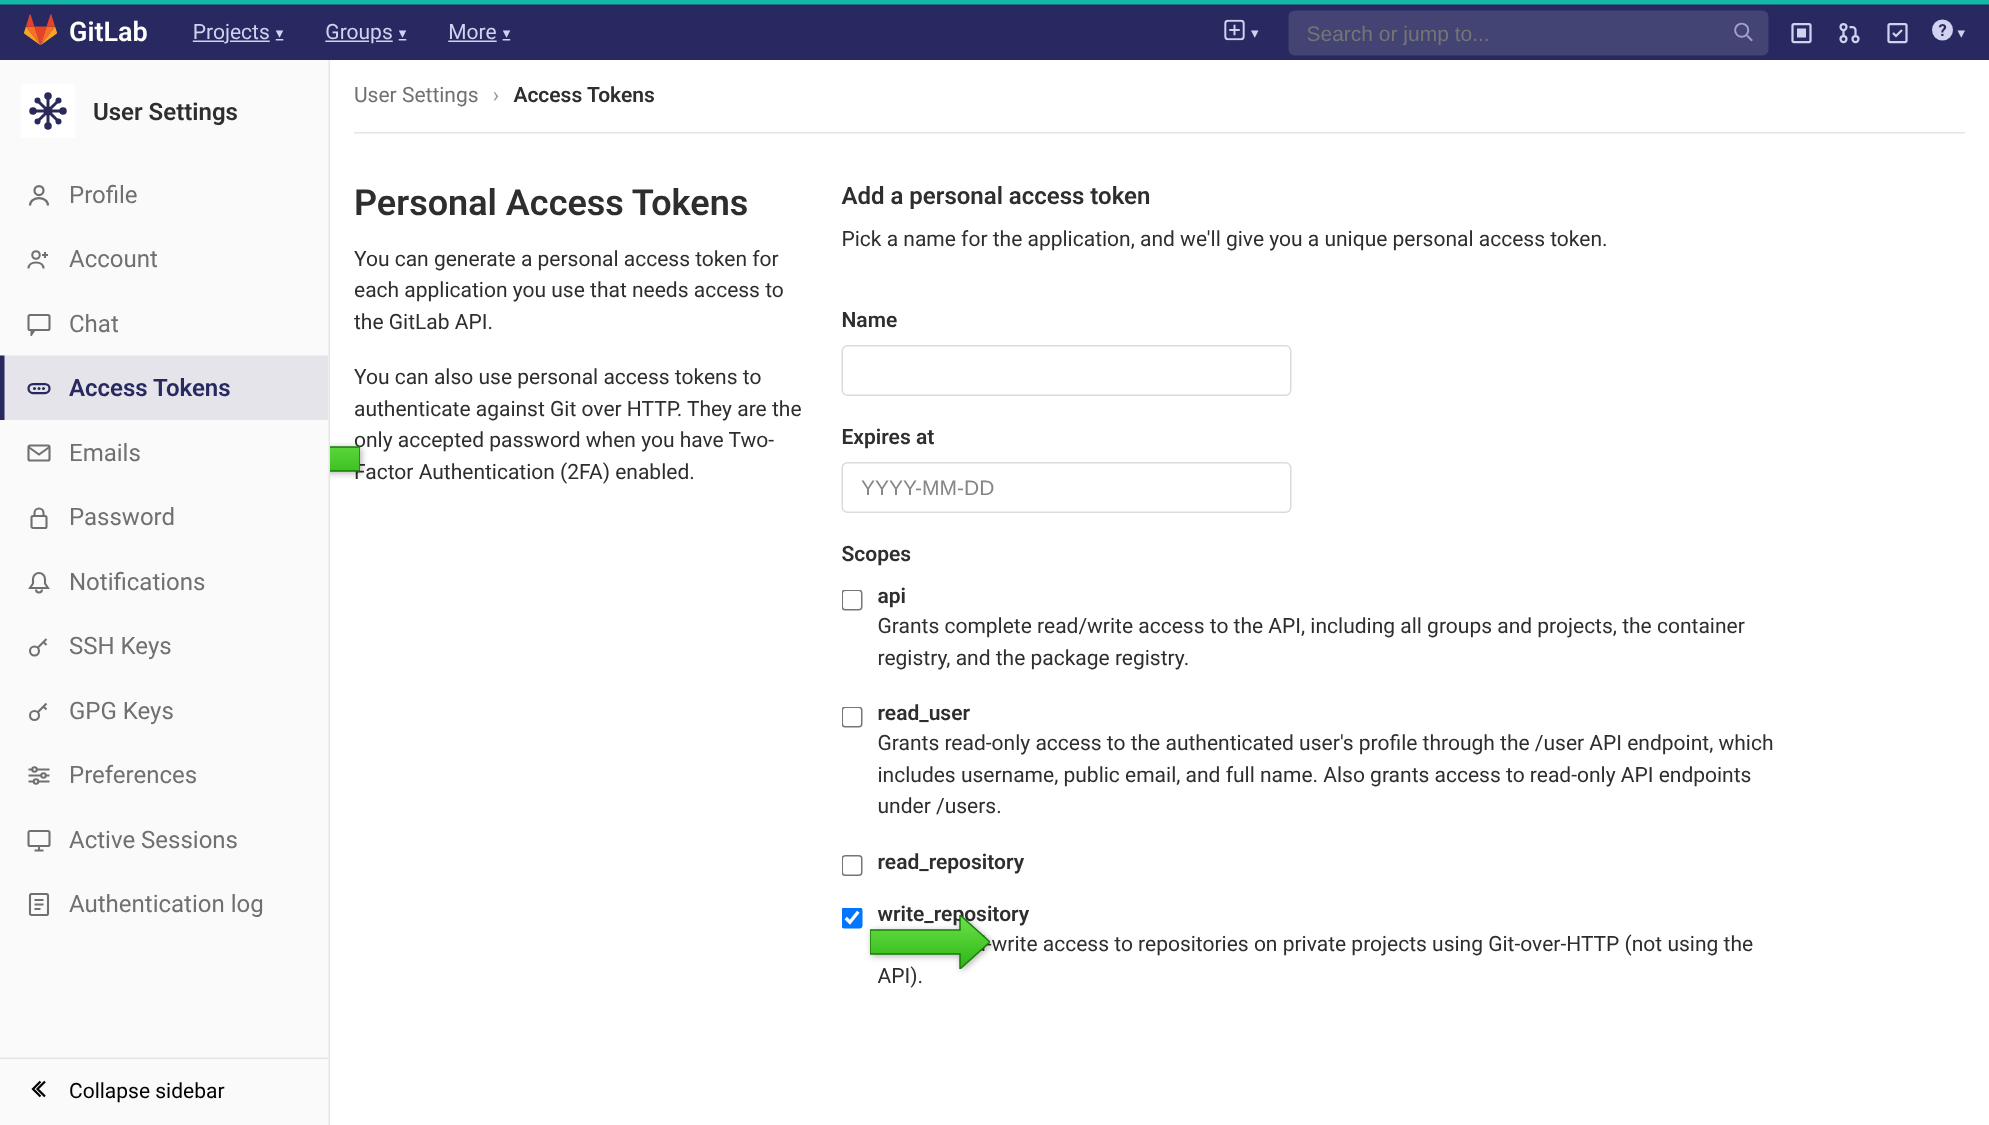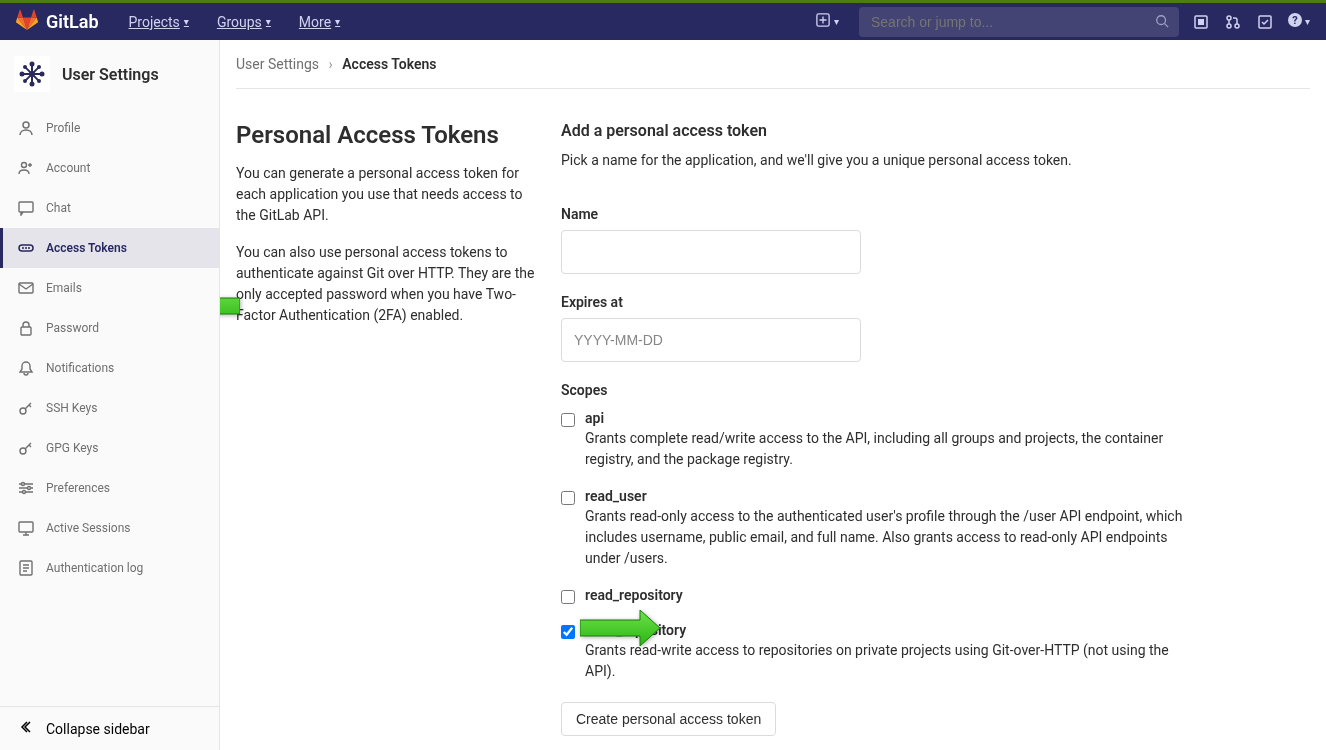"GitLab" .topbar { border-top: 3px solid #4d7c0f -> 3px solid #14b8a6 }
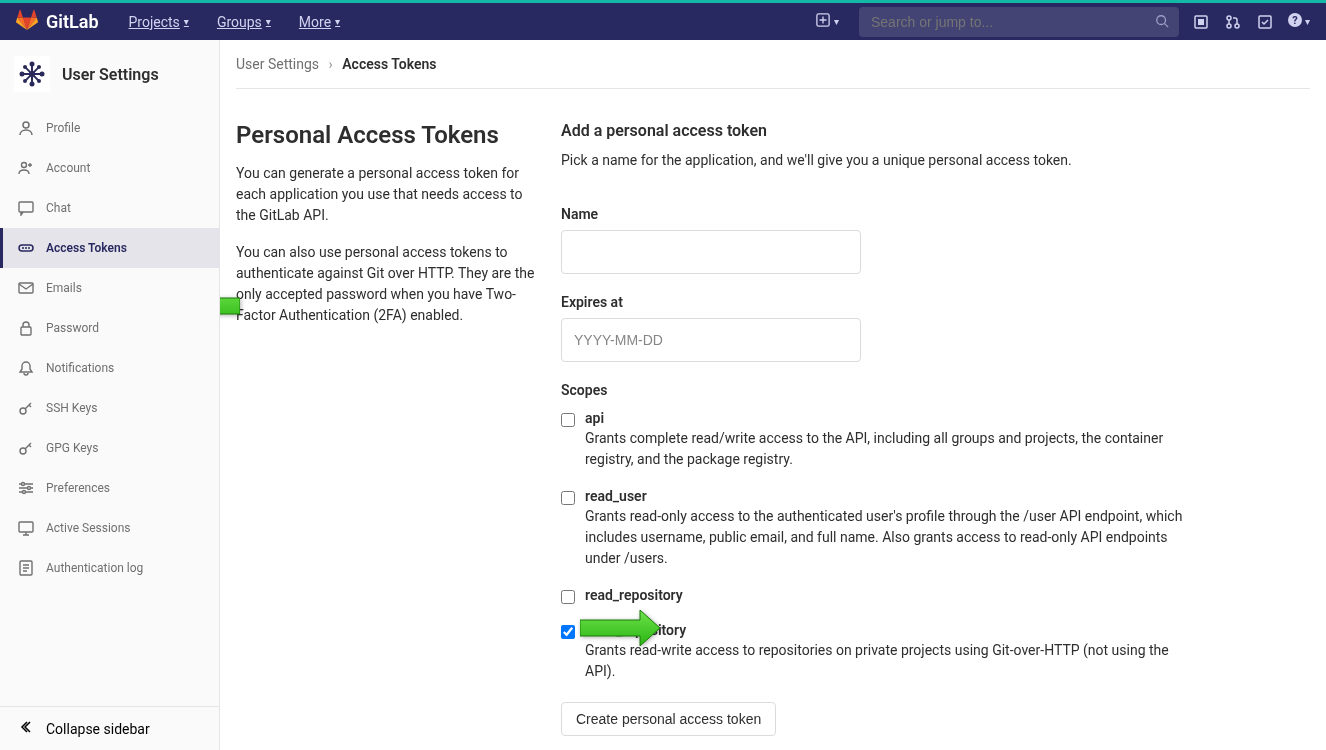"Profile" .sidebar-item { font-size: 12px -> 16px }
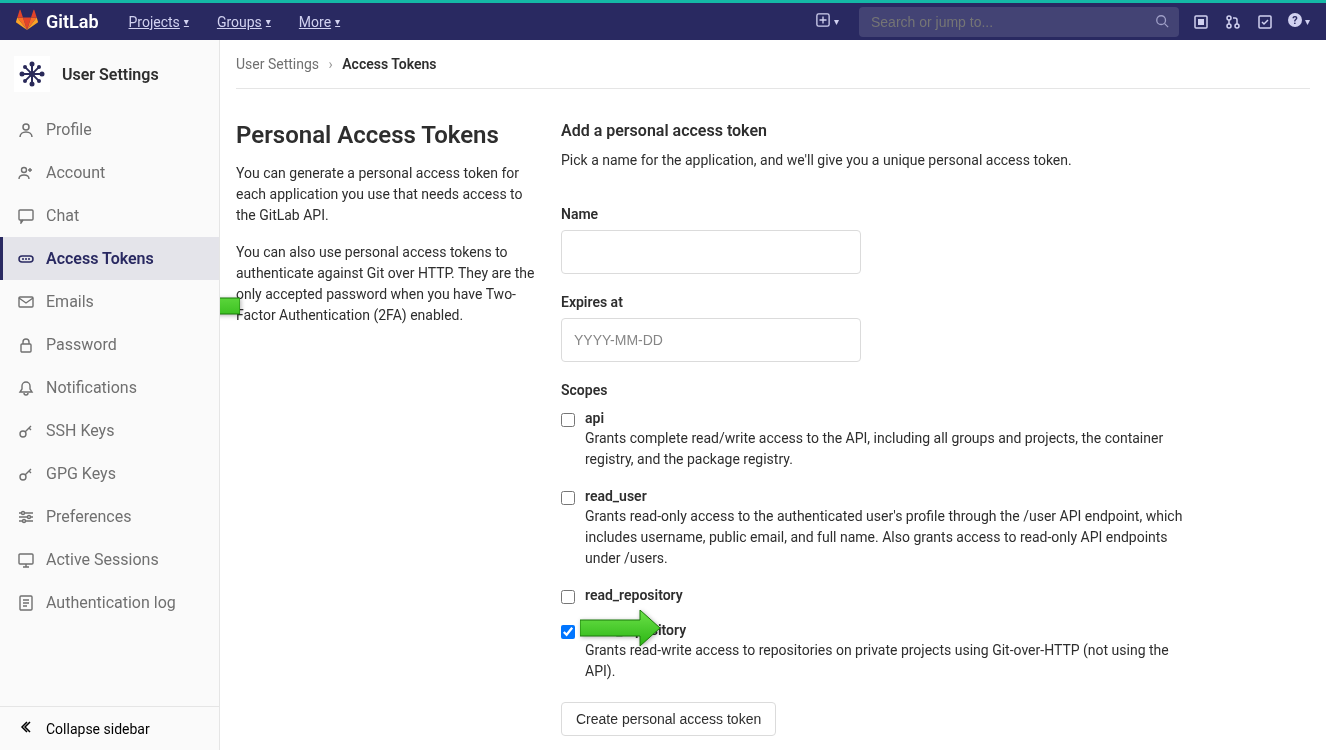"YYYY-MM-DD" .form-input { height: 44px -> 34px }
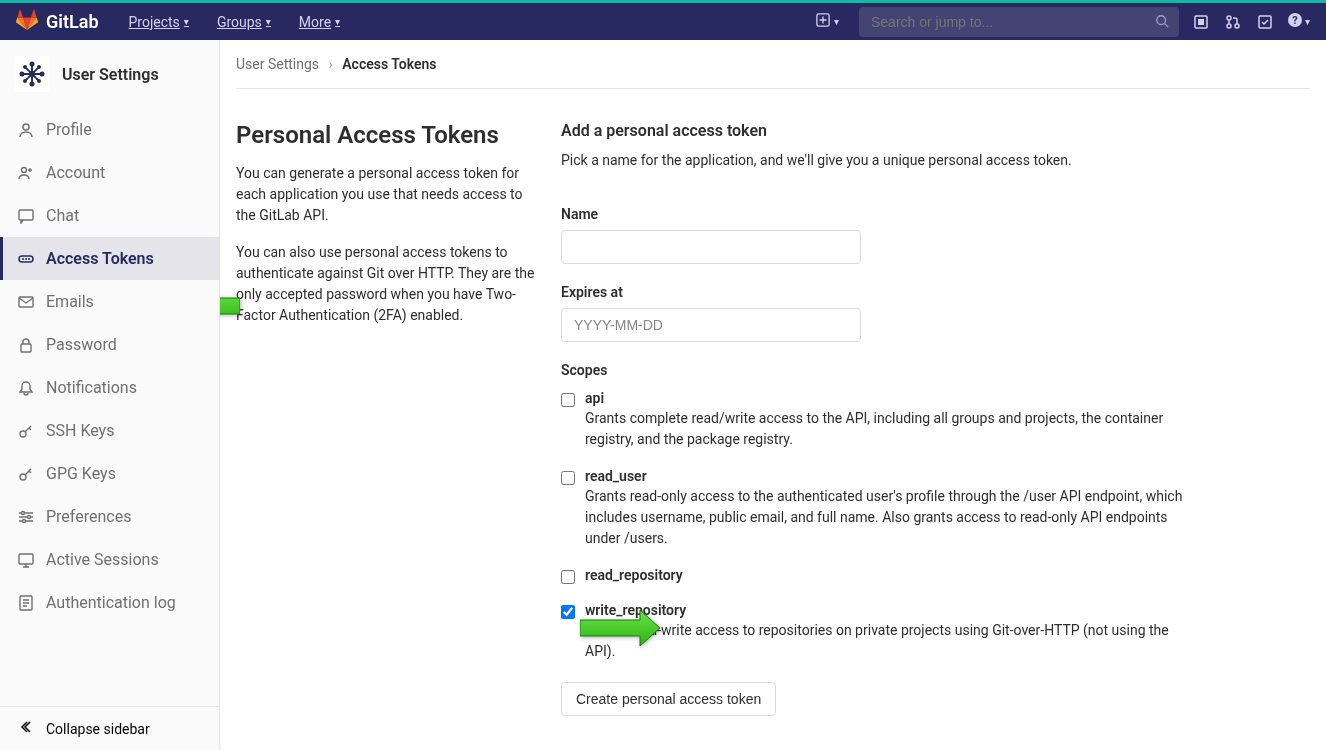"Create personal access token" button.create-btn { html: <button>Create personal access token</button> -> none }
